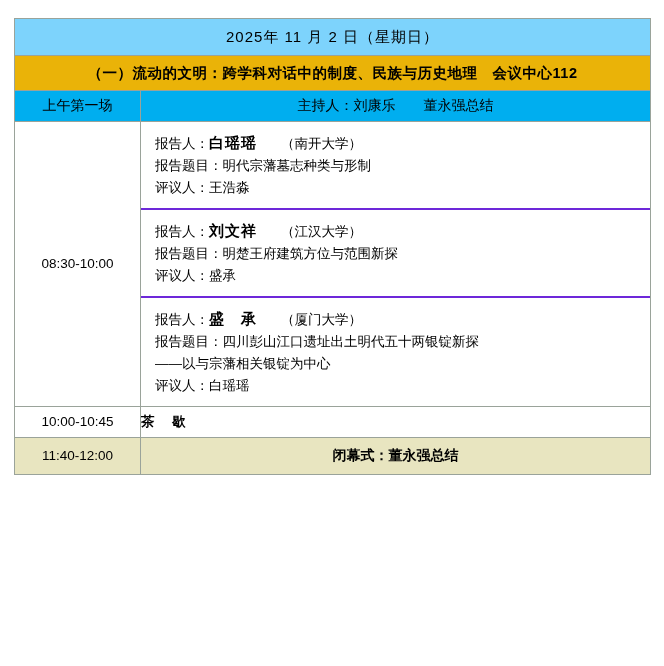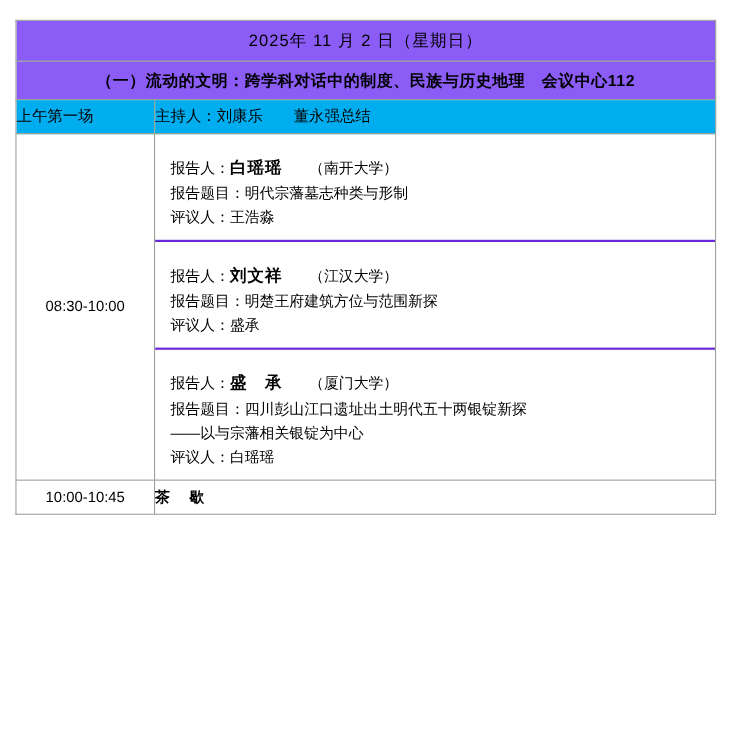"2025年 11 月 2 日（星期日）" .row-date td { background: #8b5cf6 -> #7dd3fc }
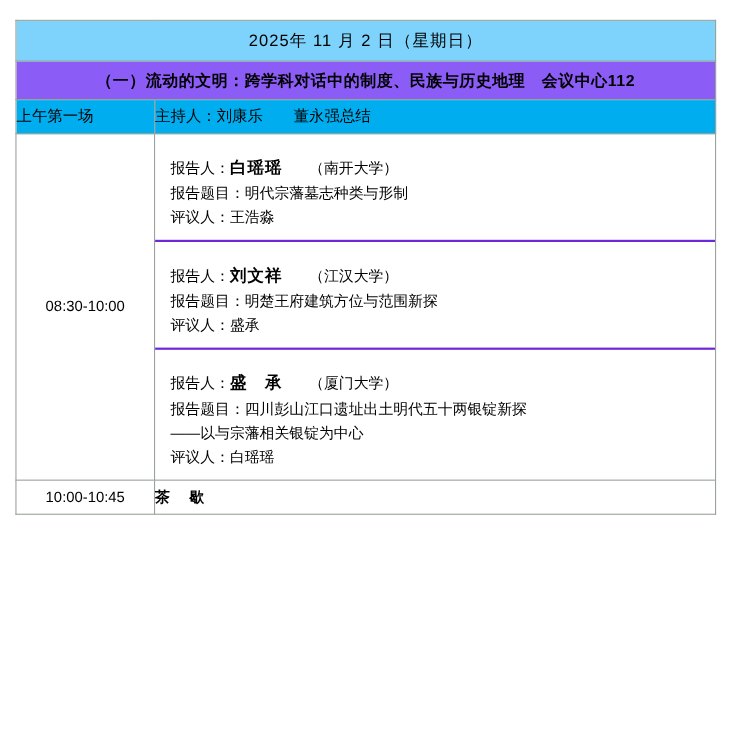"（一）流动的文明：跨学科对话中的制度、民族与历史地理 会议中心112" .row-title td { background: #8b5cf6 -> #eab308 }
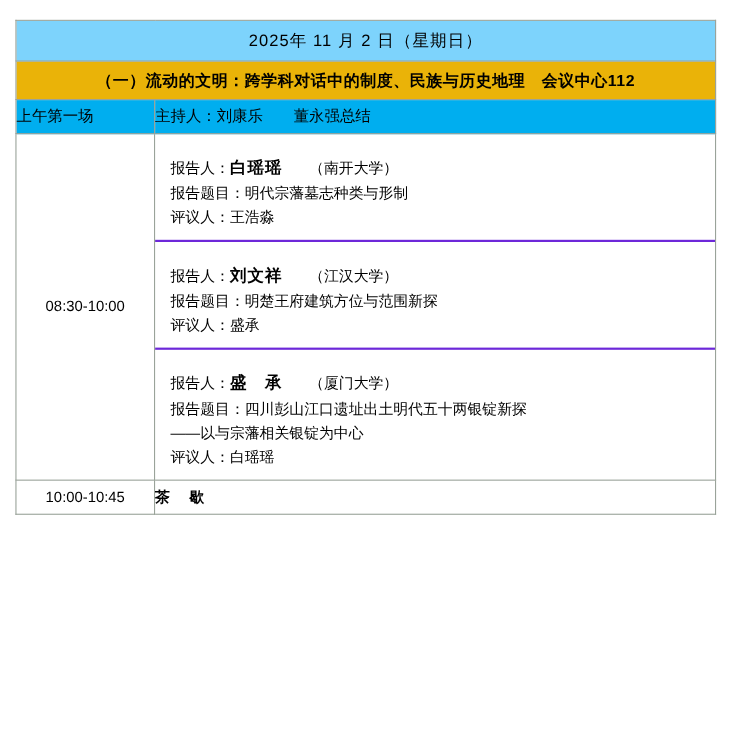"上午第一场" .row-chair td { text-align: none -> center }
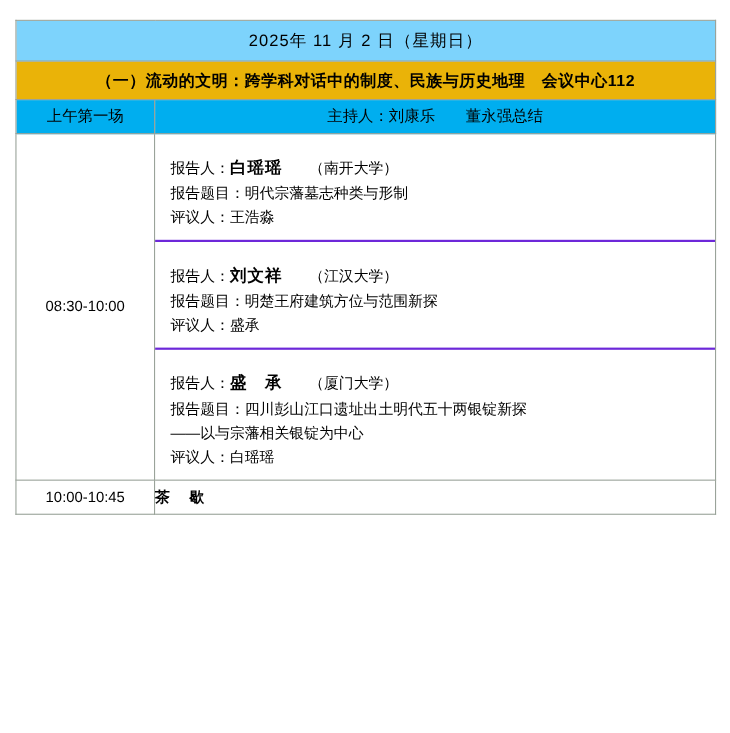"报告人：白瑶瑶 （南开大学）" .talk { padding: 19px 0 9px 14px -> 9px 0 9px 14px }
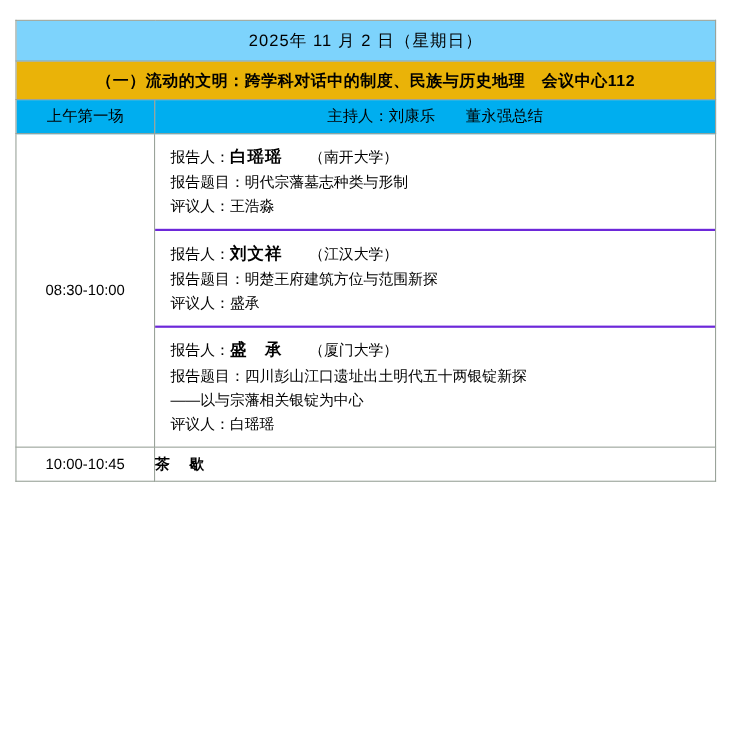"11:40-12:00" tr.row-khaki { html: none -> <tr> <td>11:40-12:00</td> <td>闭幕式：董永强总结</td> </tr> }
